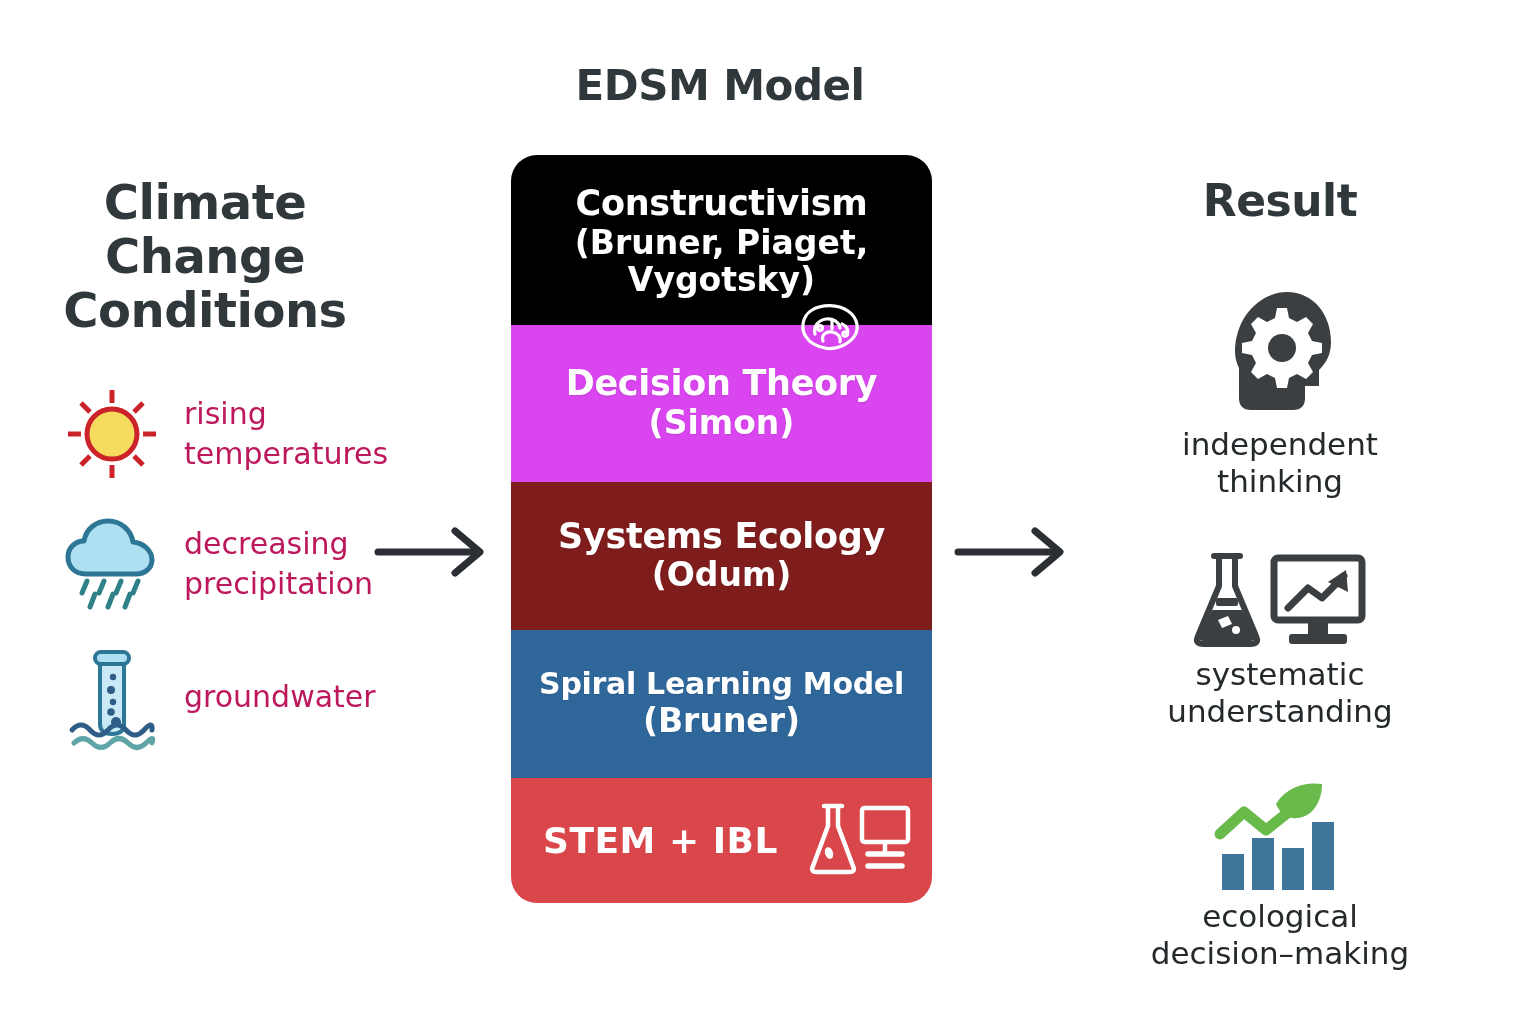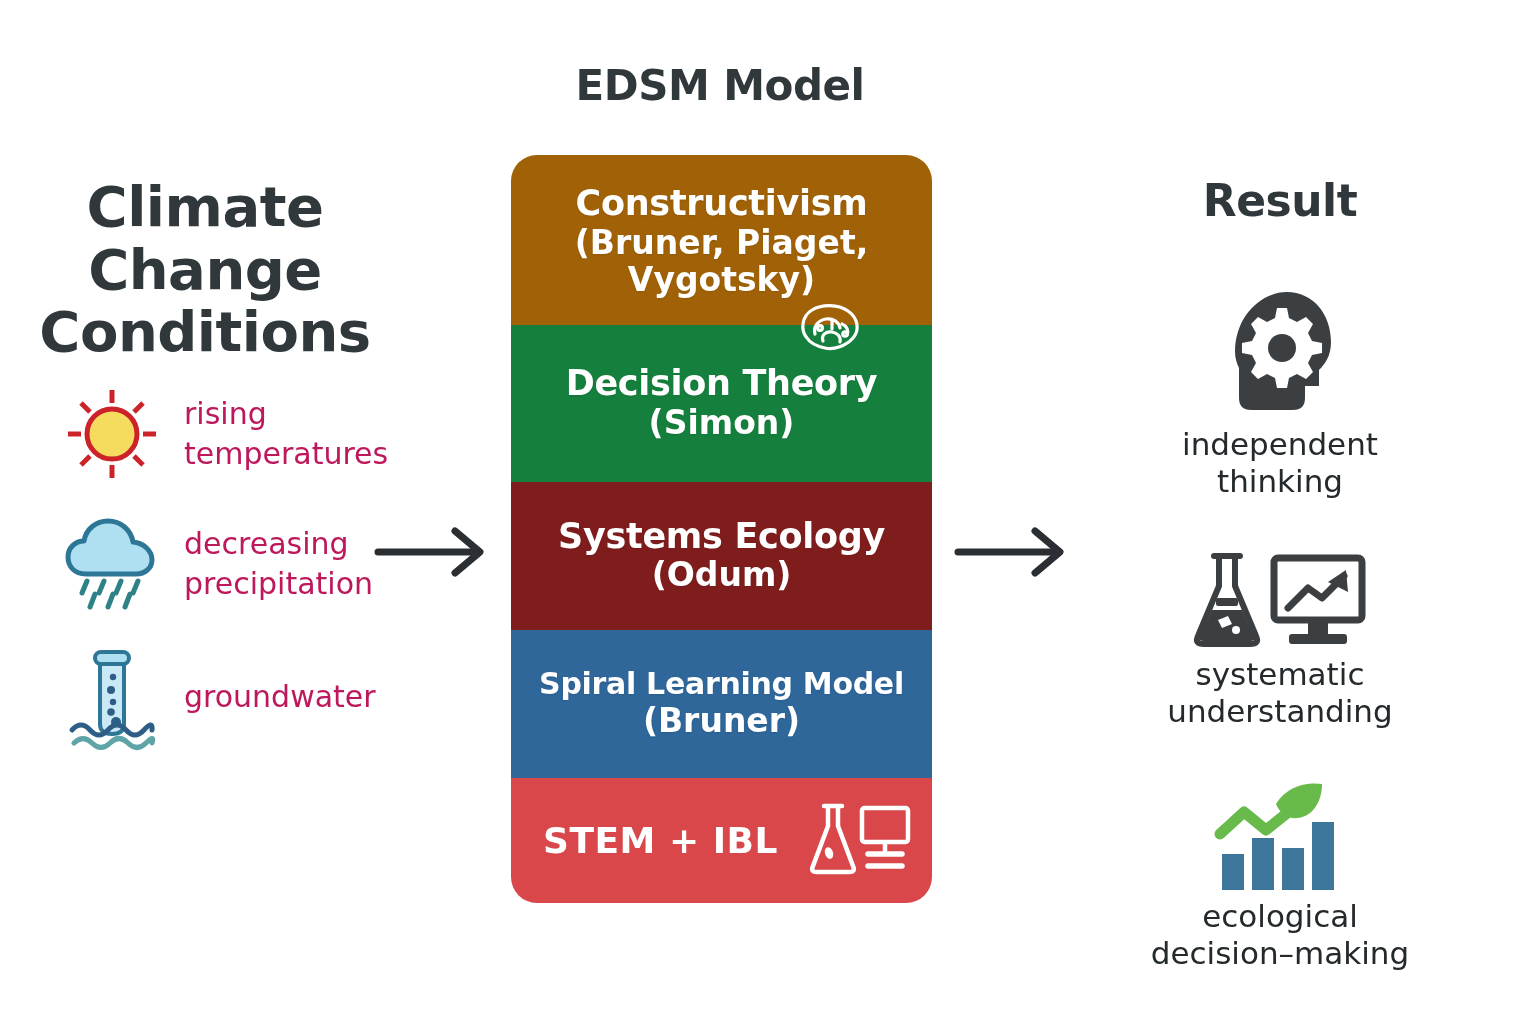"Climate" #left-heading { font-size: 56px -> 48px }
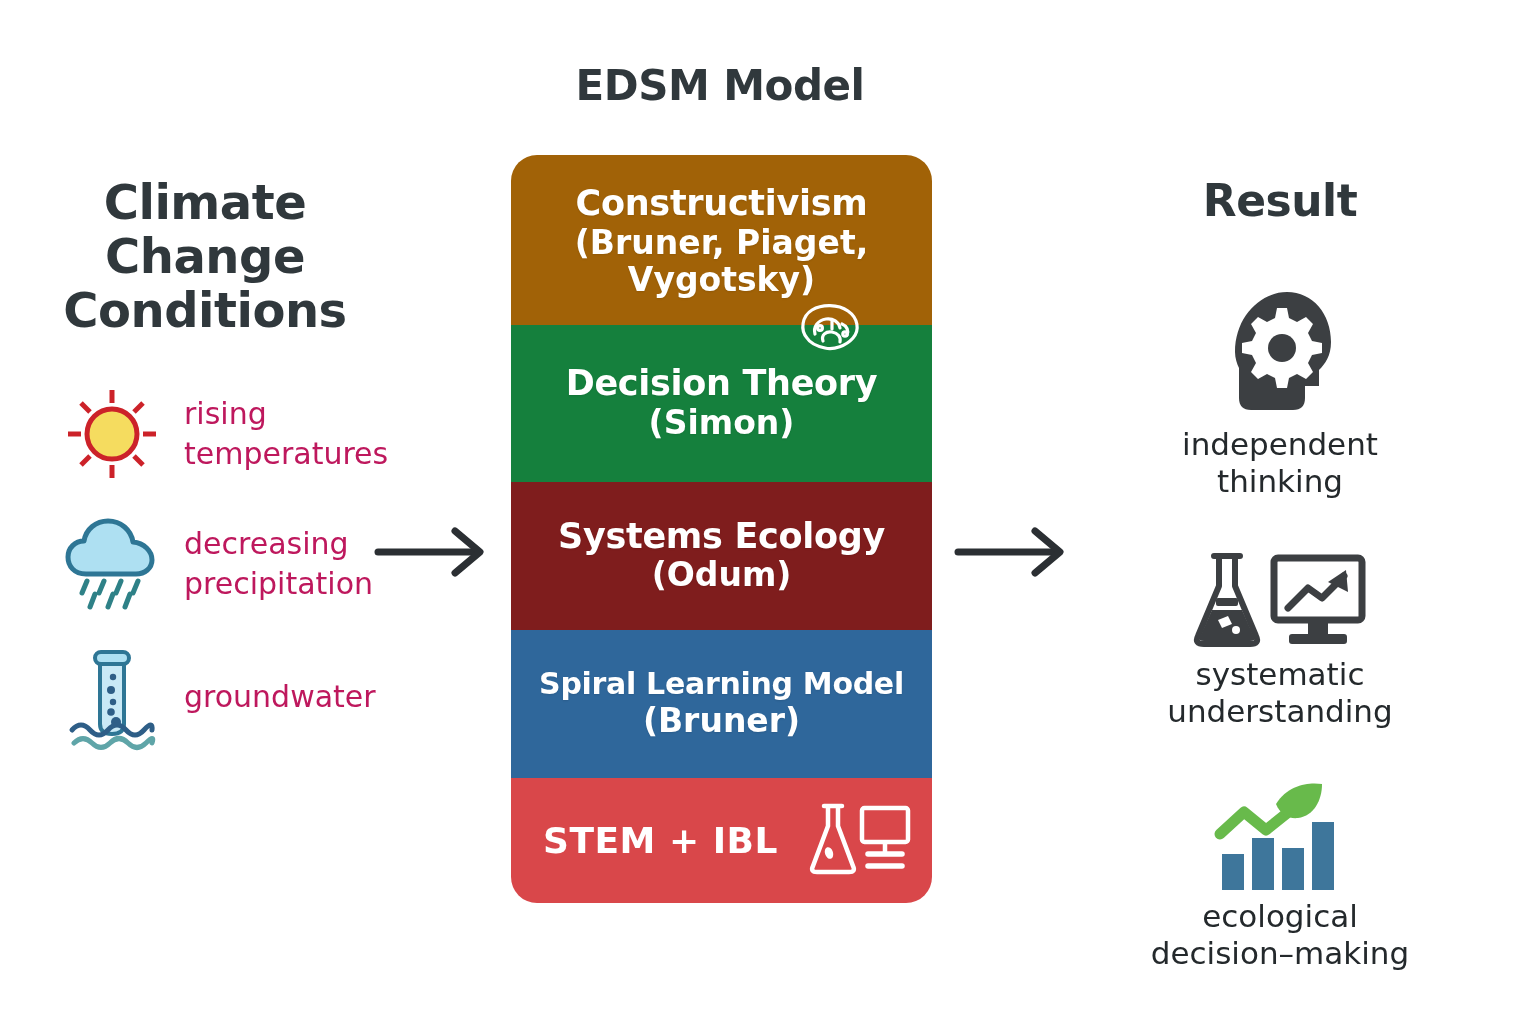"Constructivism" div.layer { background: #a16207 -> #000000 }
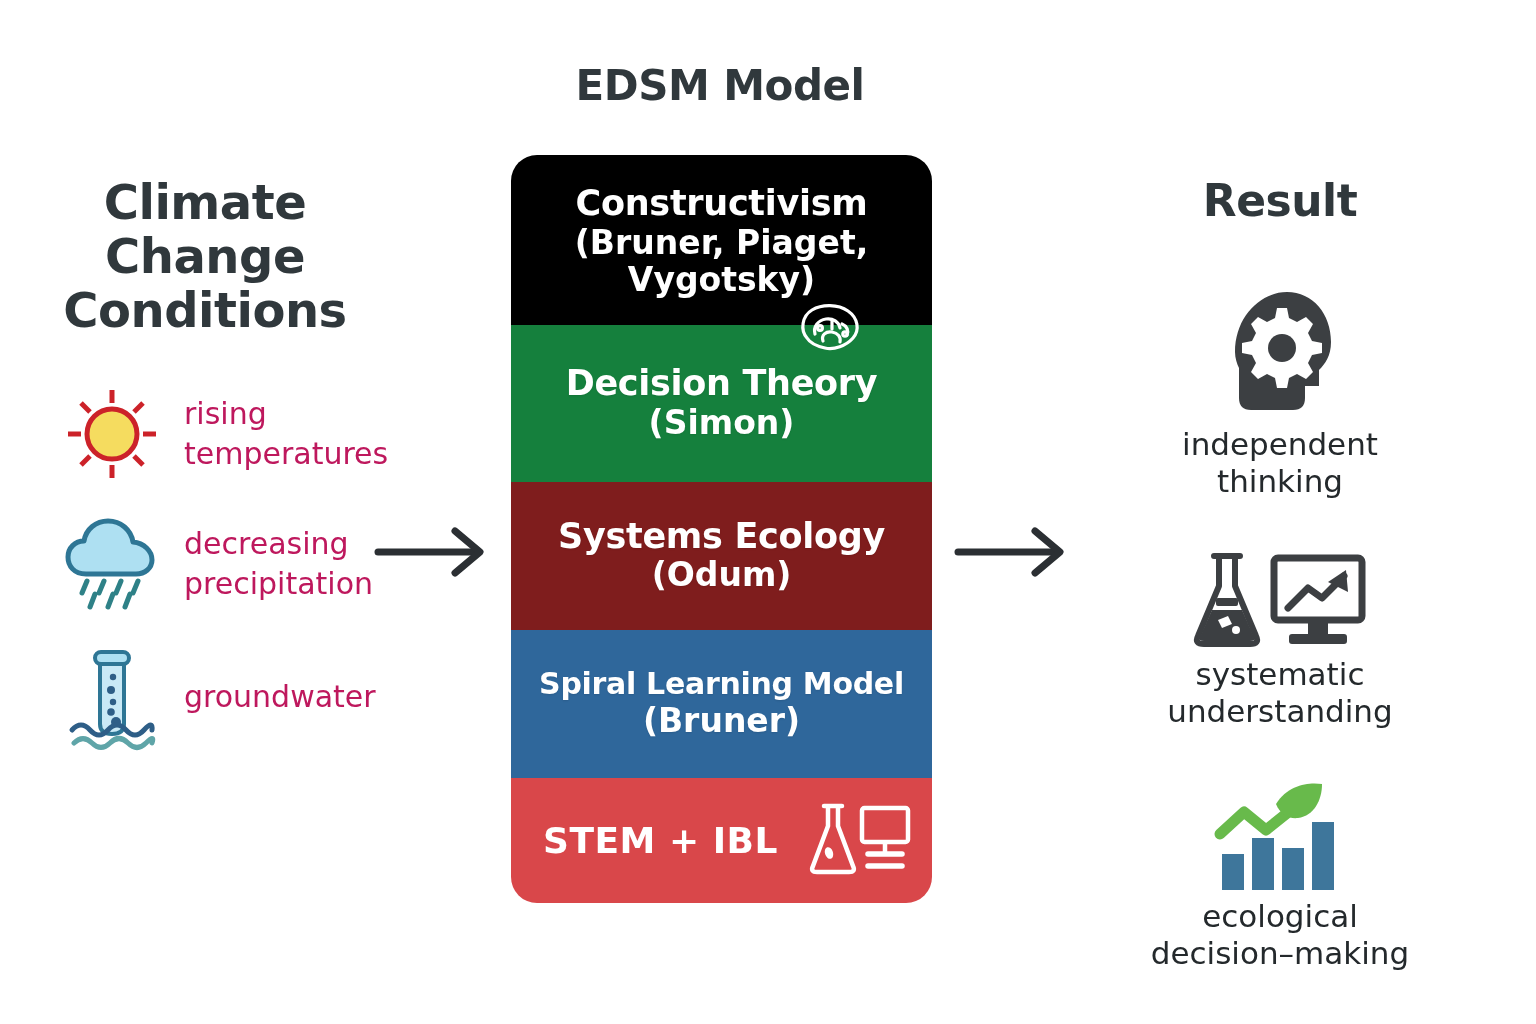"Decision Theory" div.layer { background: #15803d -> #d946ef }
